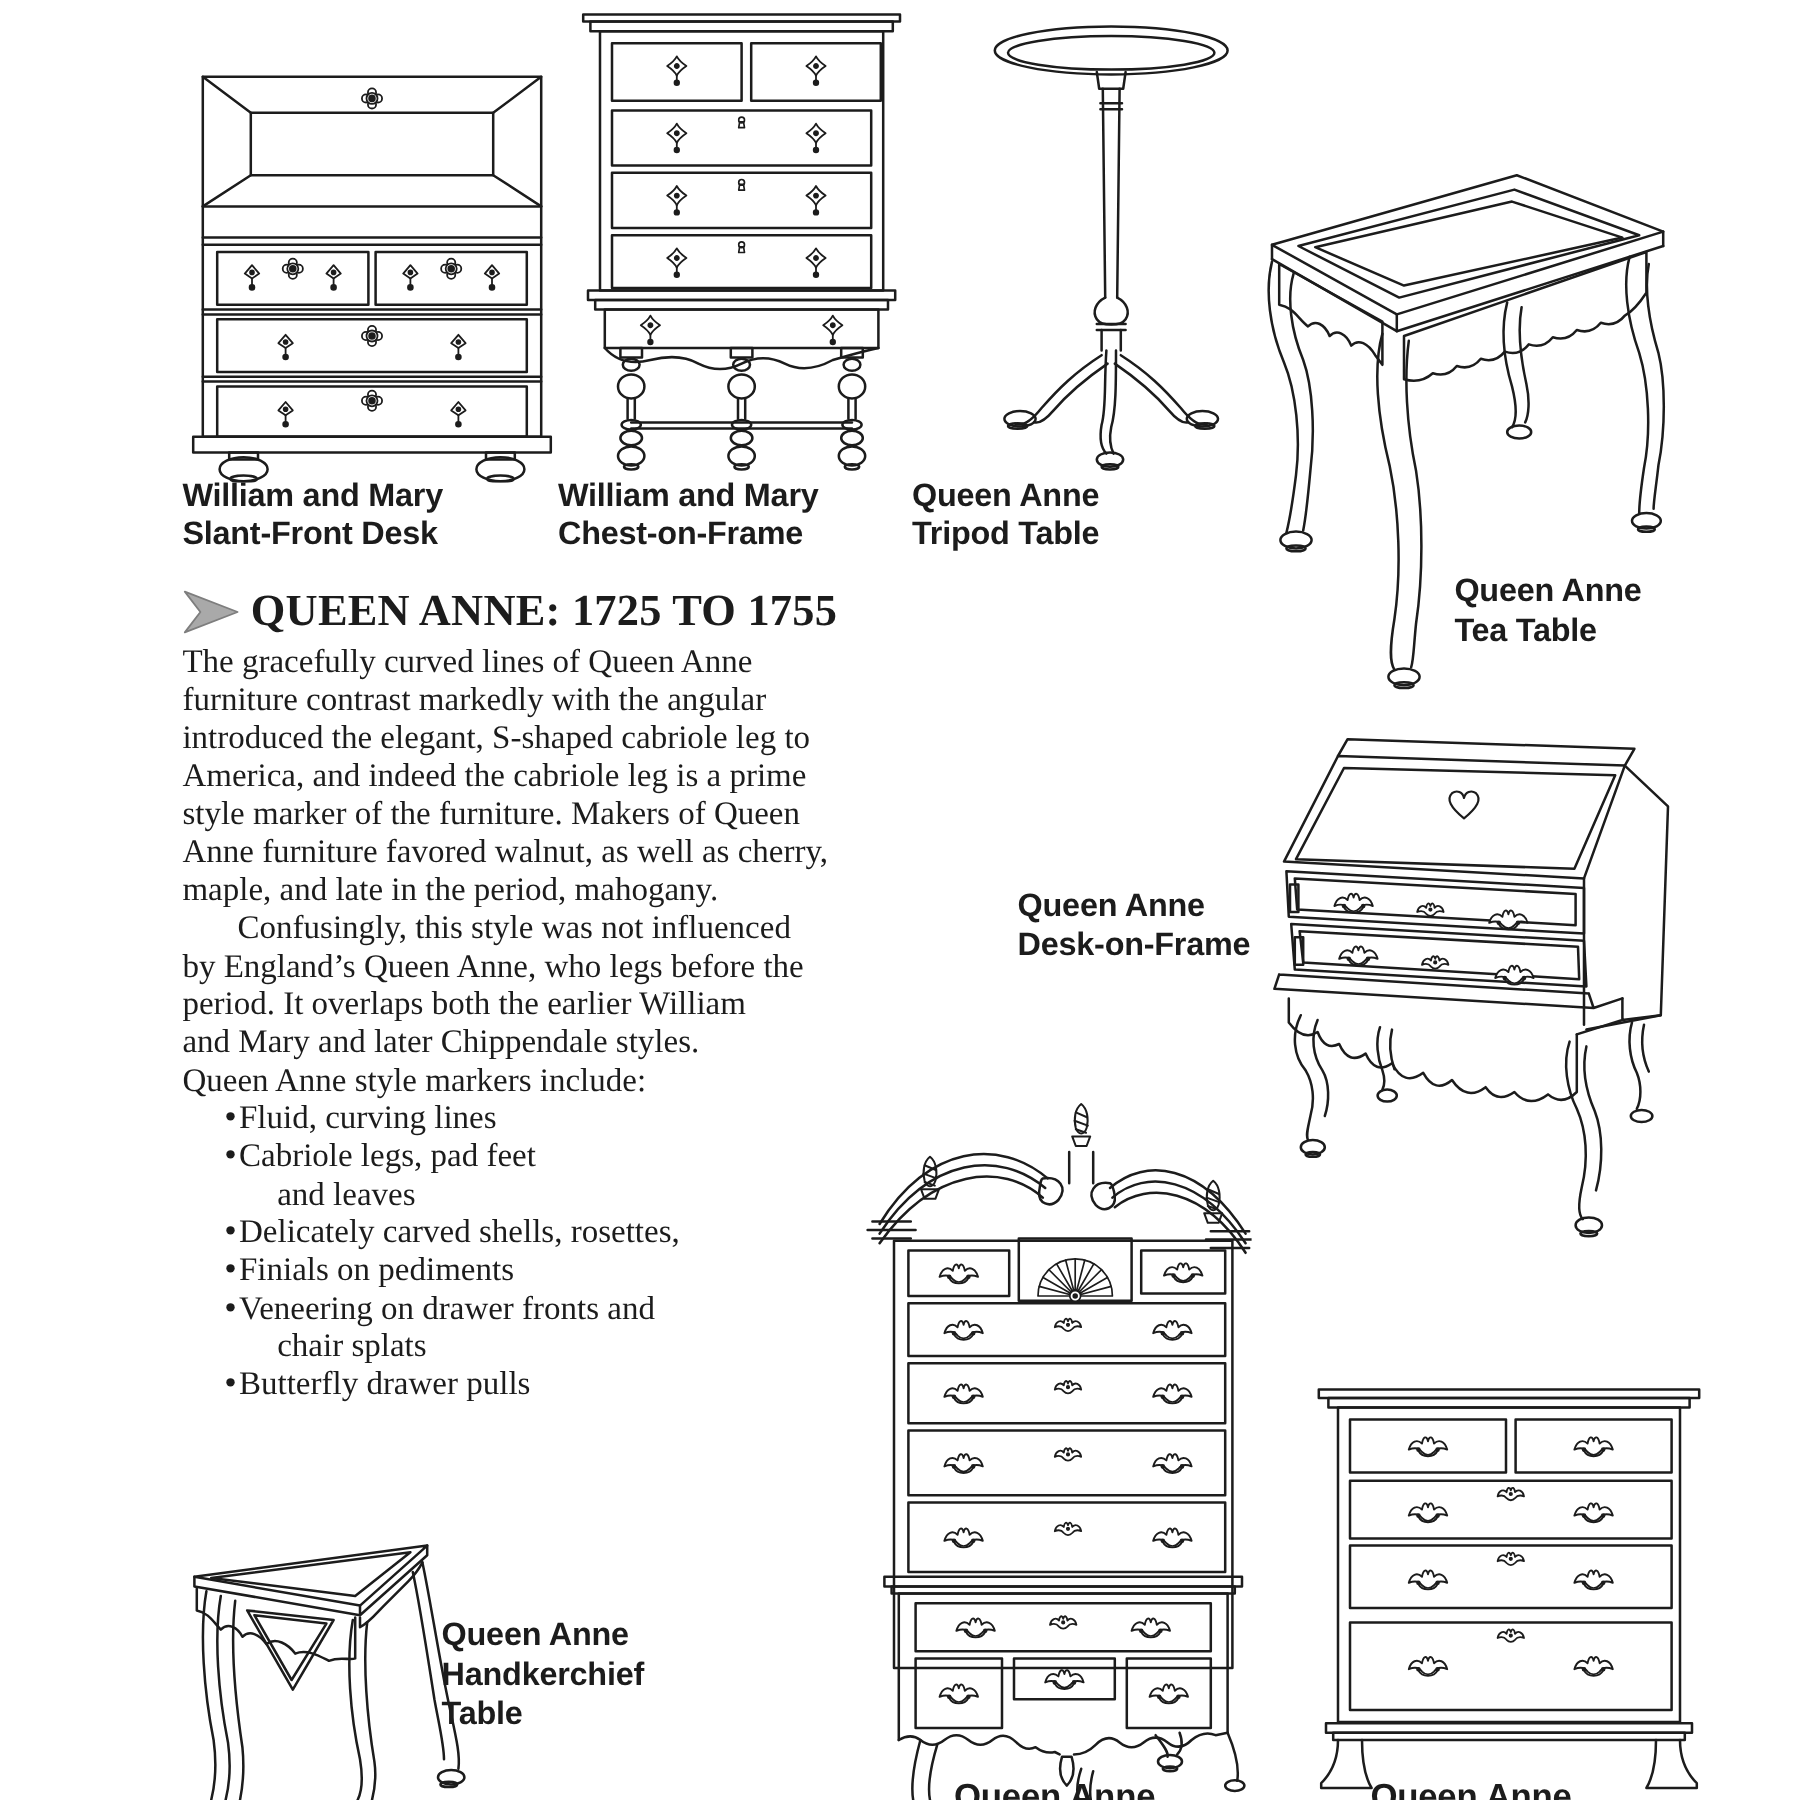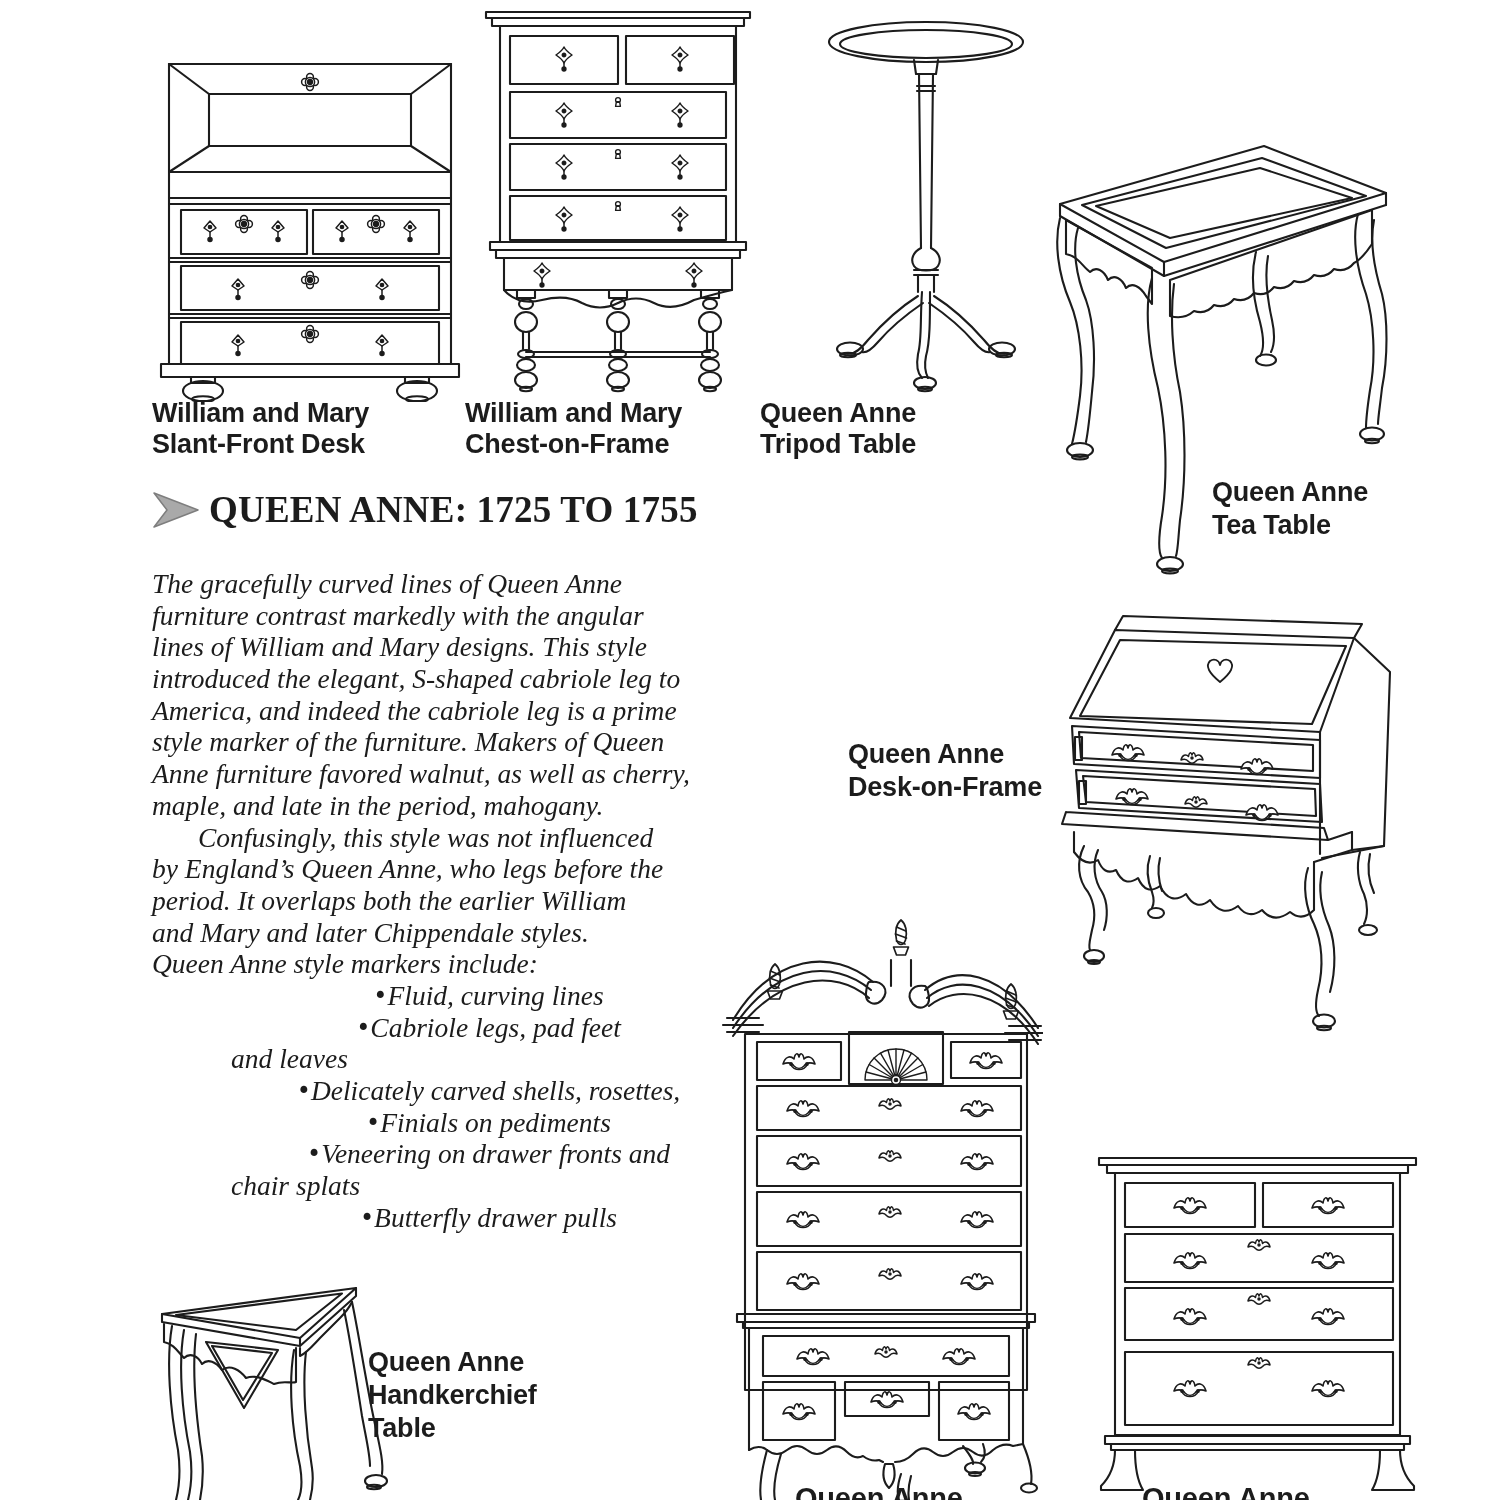"The gracefully curved lines of" #body-col { font-style: italic -> none; top: 568px -> 535px }
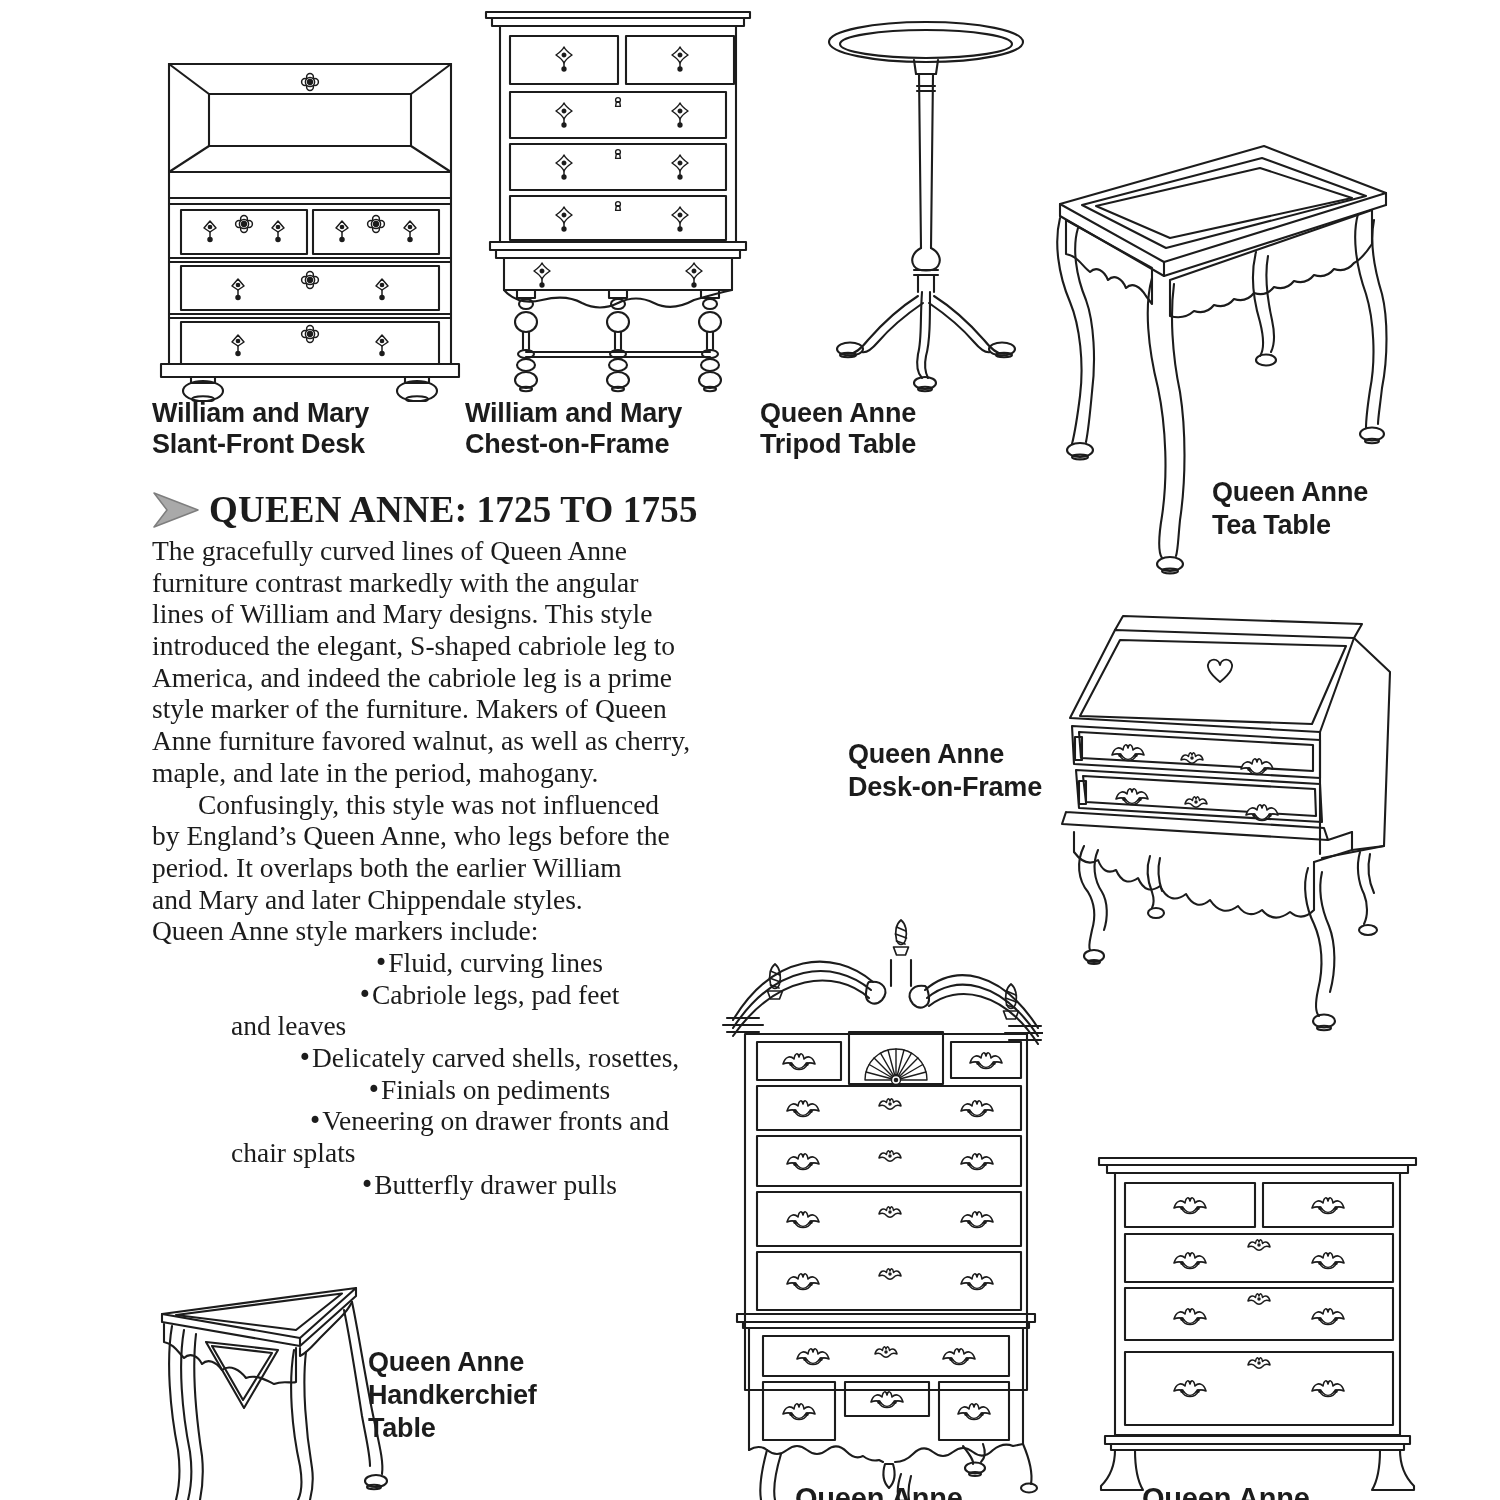"lines of William and Mary" div.bline { html: <div>lines of William and Mary designs. This style</div> -> none }
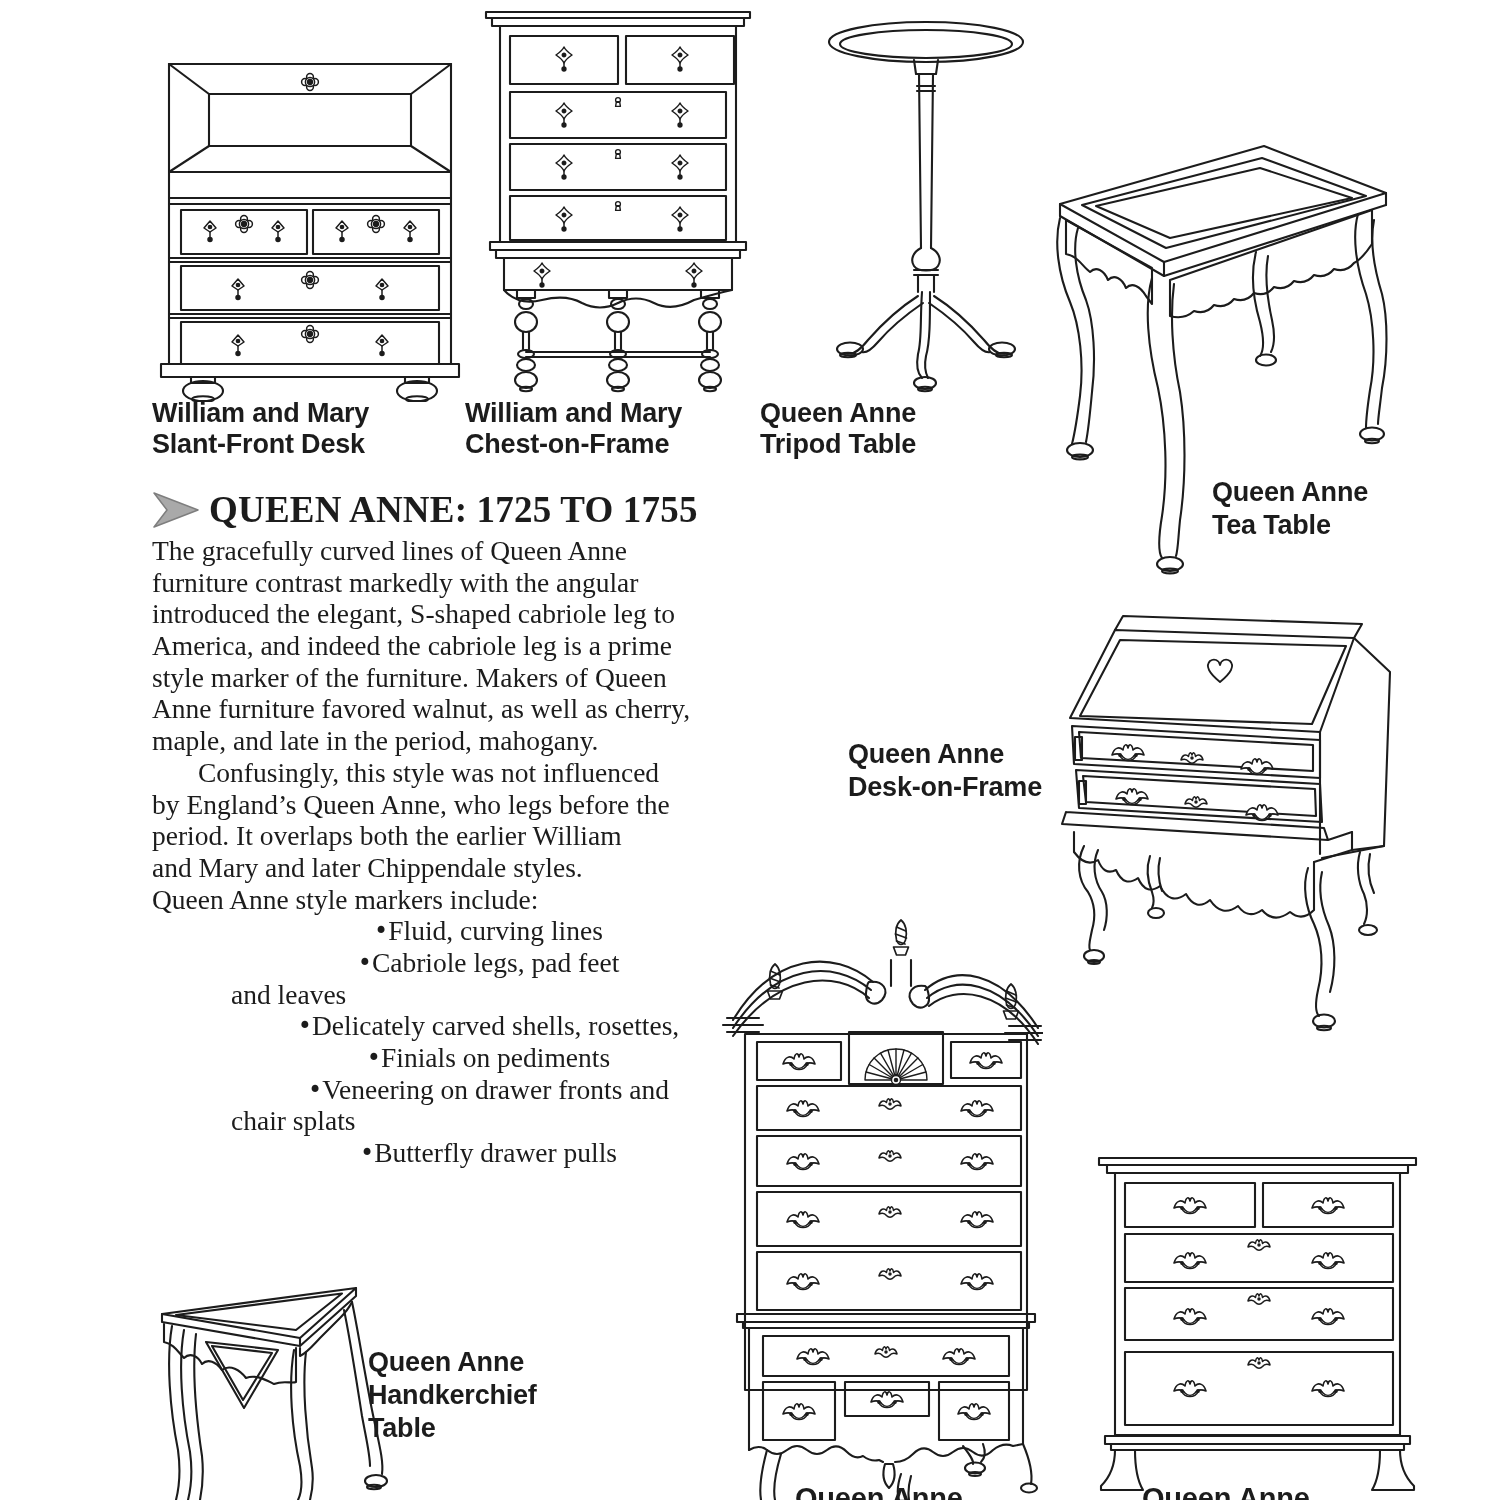"•Fluid, curving lines" .bline.bullet { text-align: center -> none }
